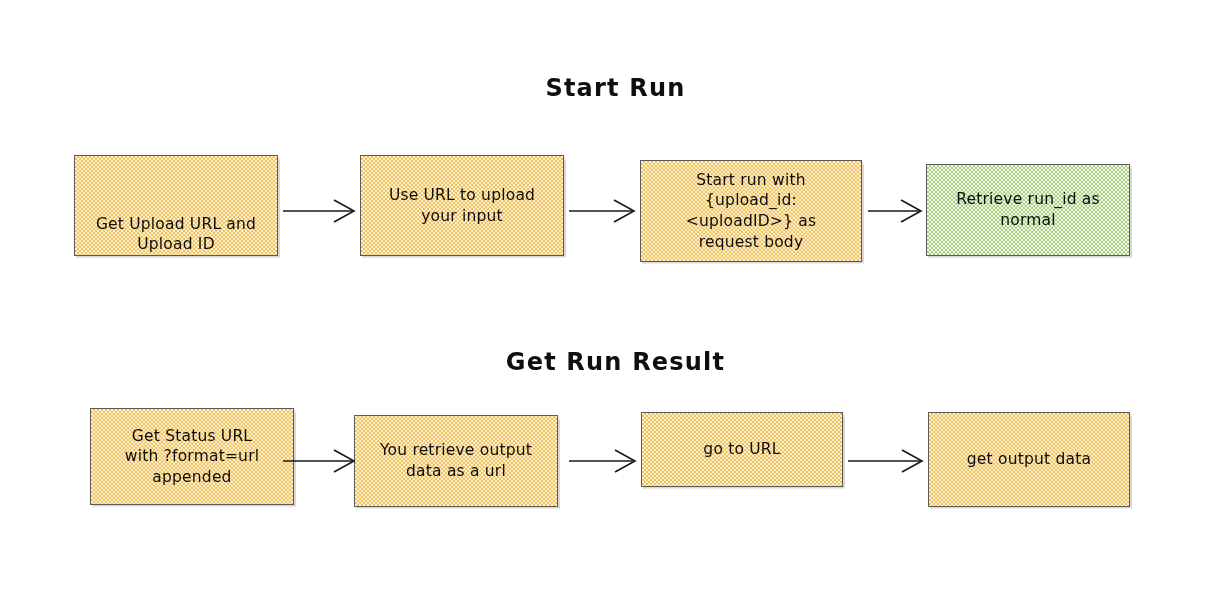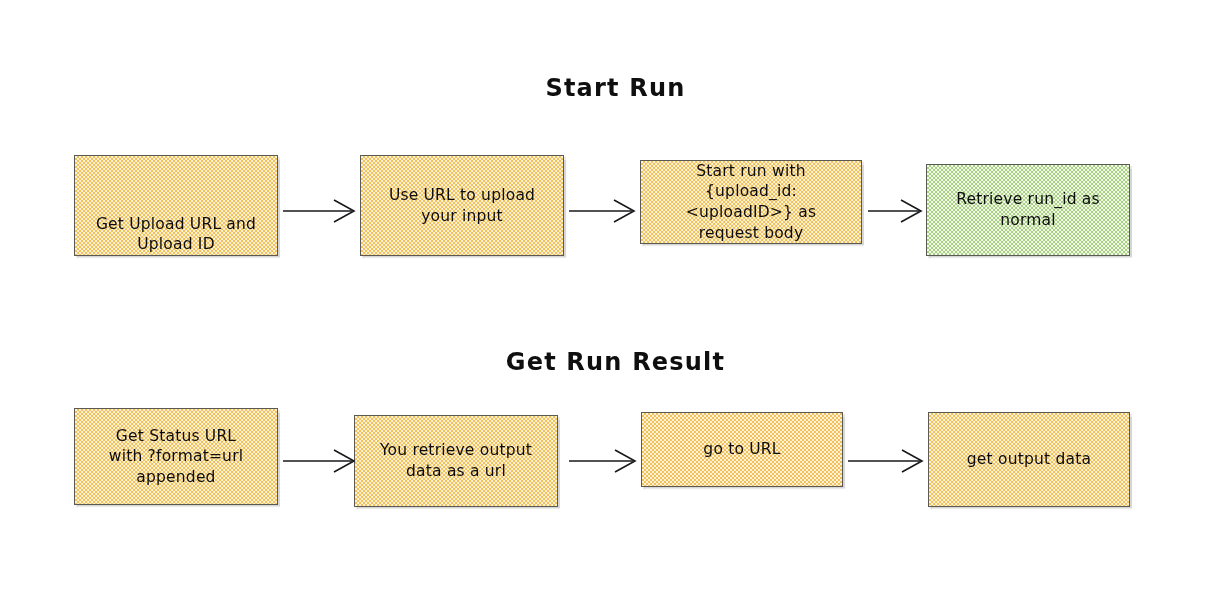"Start run with" div.node { height: 84px -> 102px }
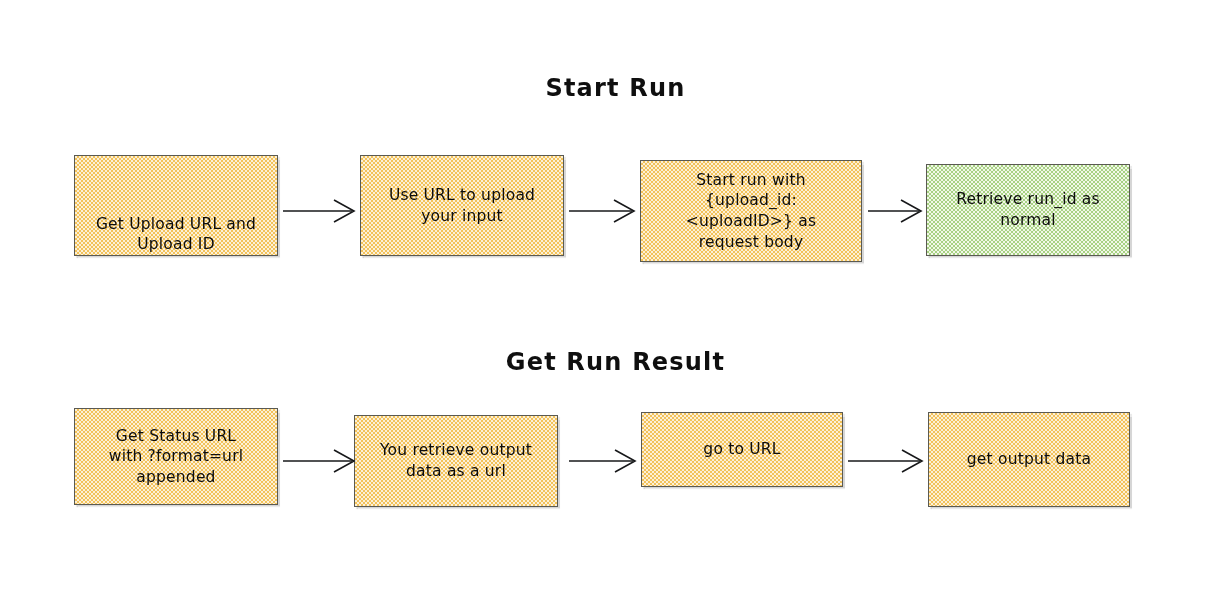"Get Status URL" div.node { left: 74px -> 90px }
